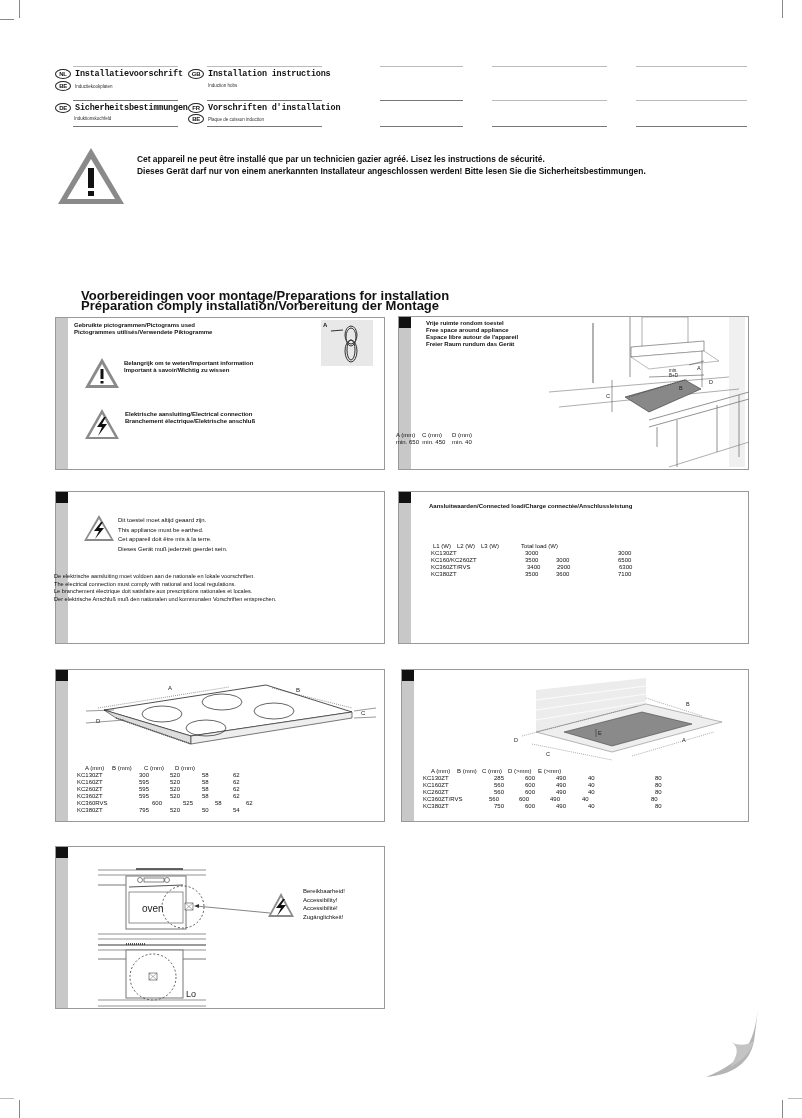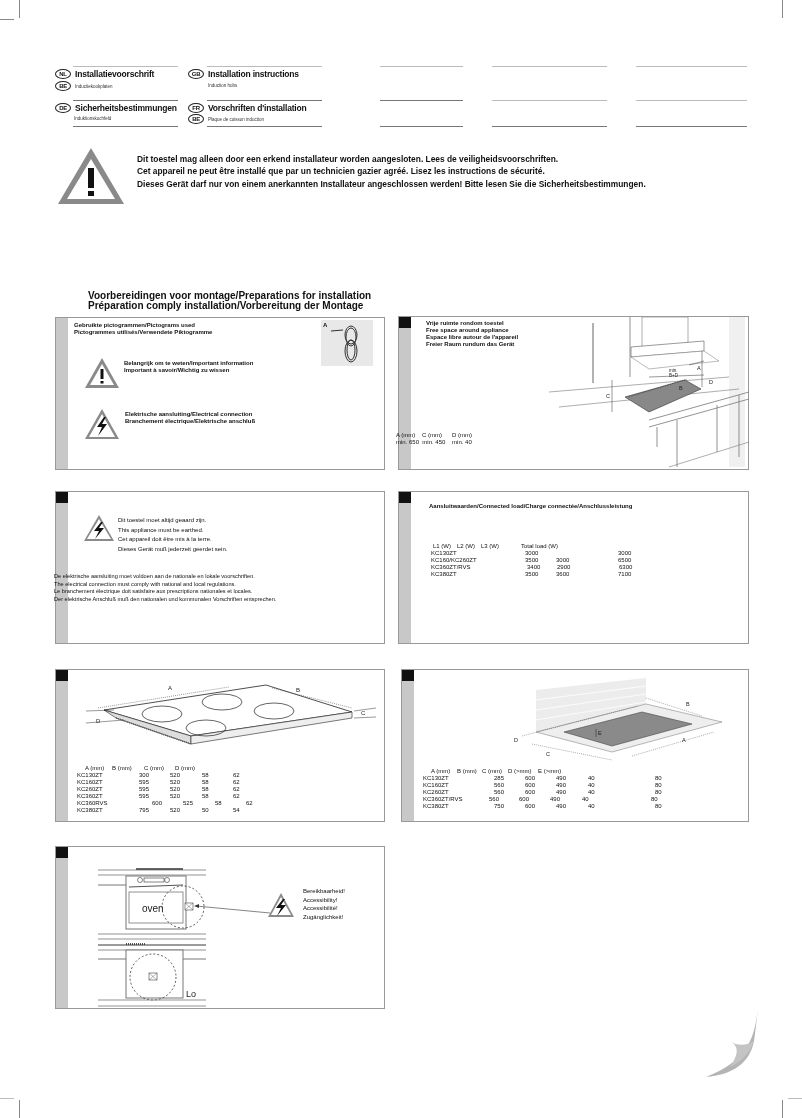"Installatievoorschrift" .lang-title { font-family: Liberation Sans, sans-serif -> Liberation Mono, monospace }
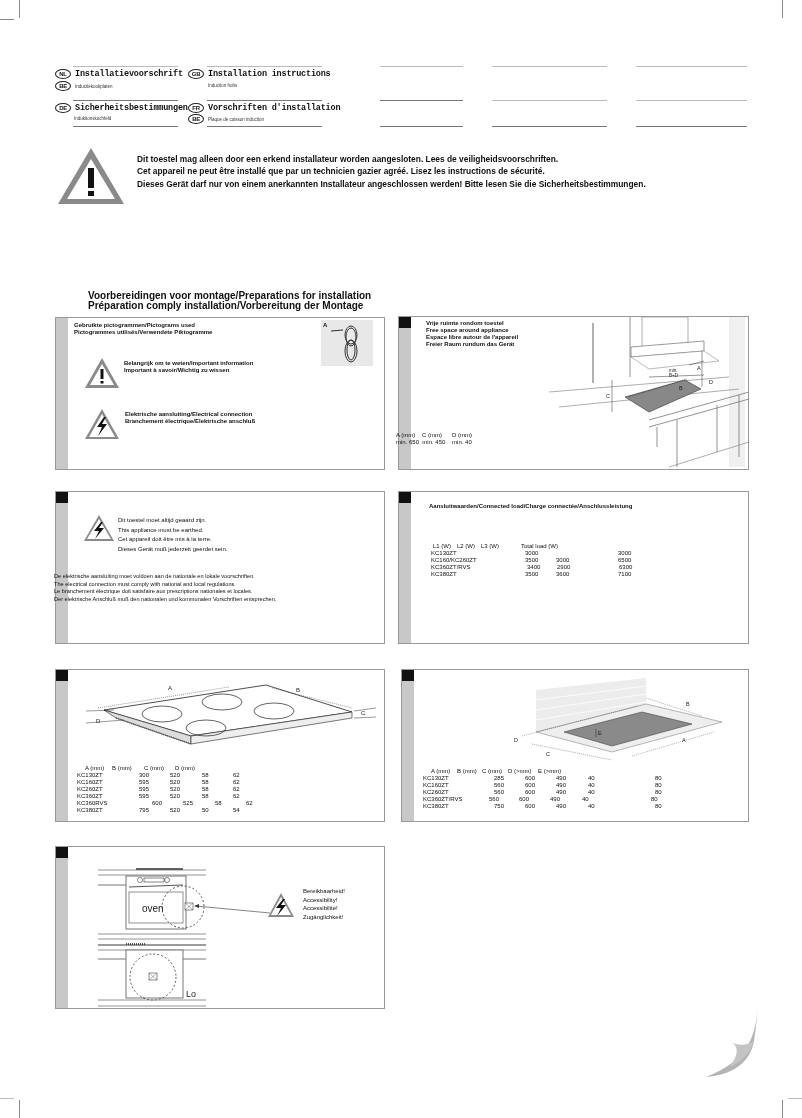"Dit toestel mag alleen door" div { html: <div>Dit toestel mag alleen door een erkend installateur worden aangesloten. Lees de veiligheidsvoorschriften.</div> -> none }
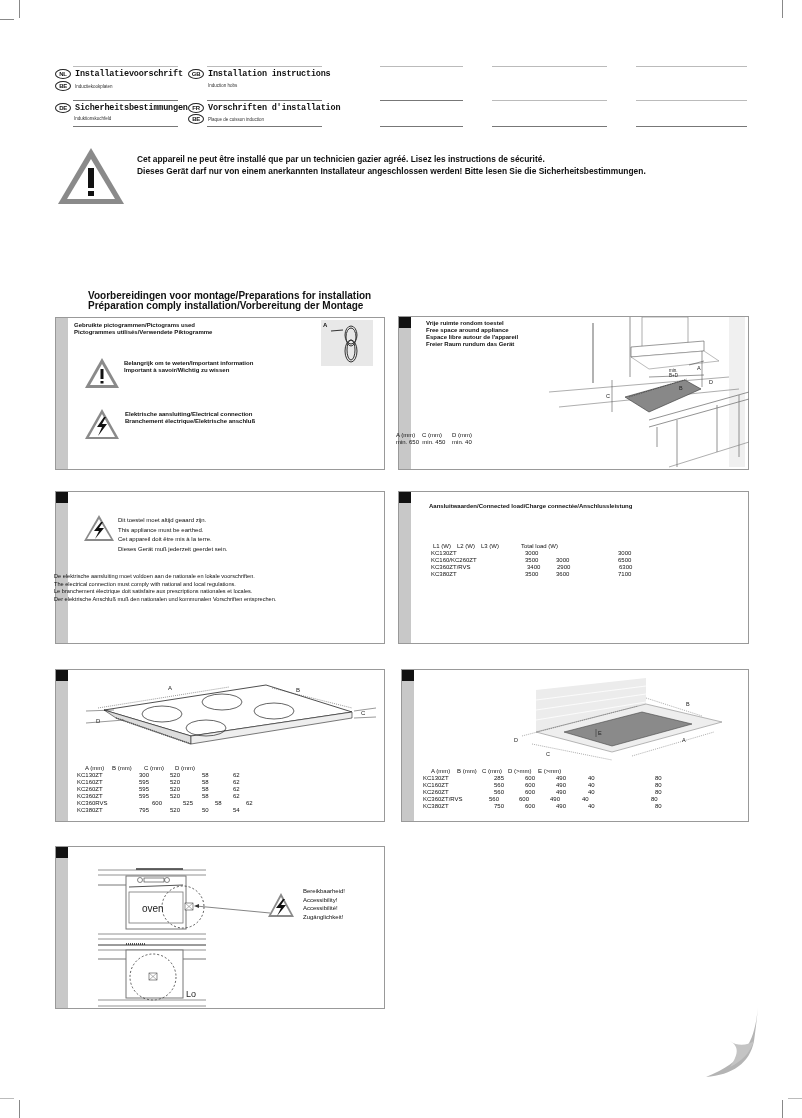"Voorbereidingen voor" .section-title { font-size: 10px -> 13px; margin-left: 7px -> none }
